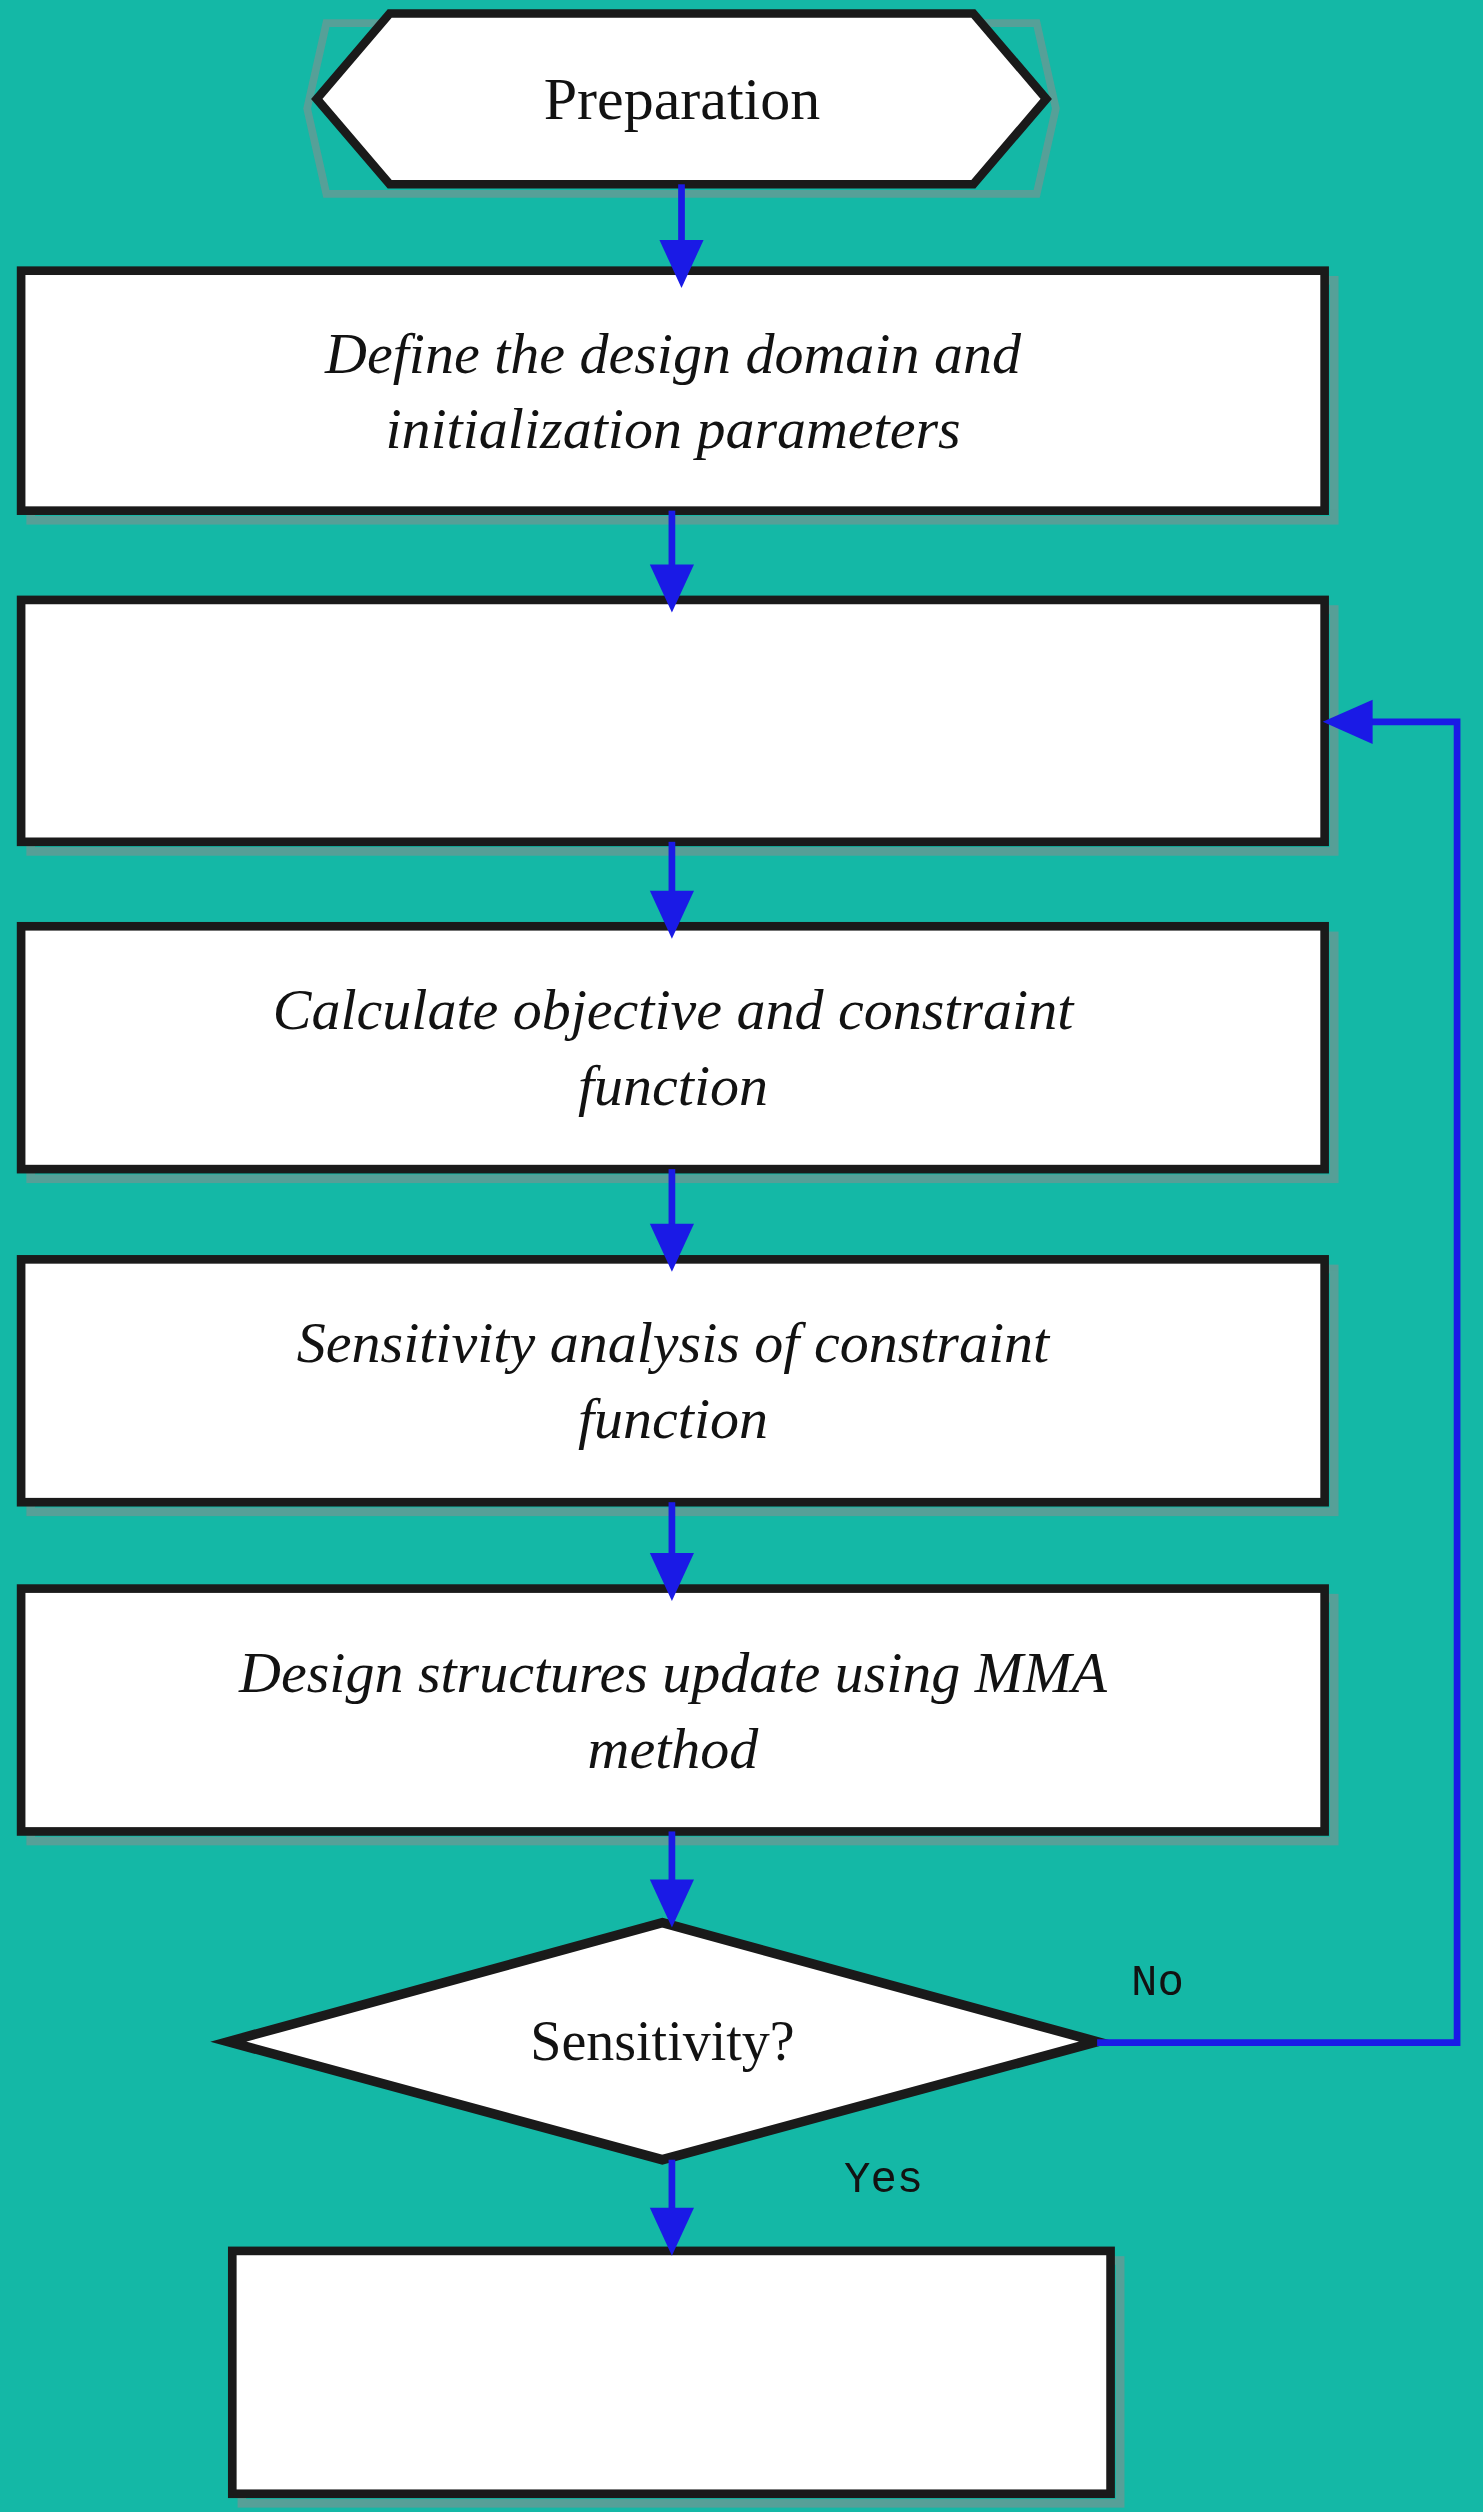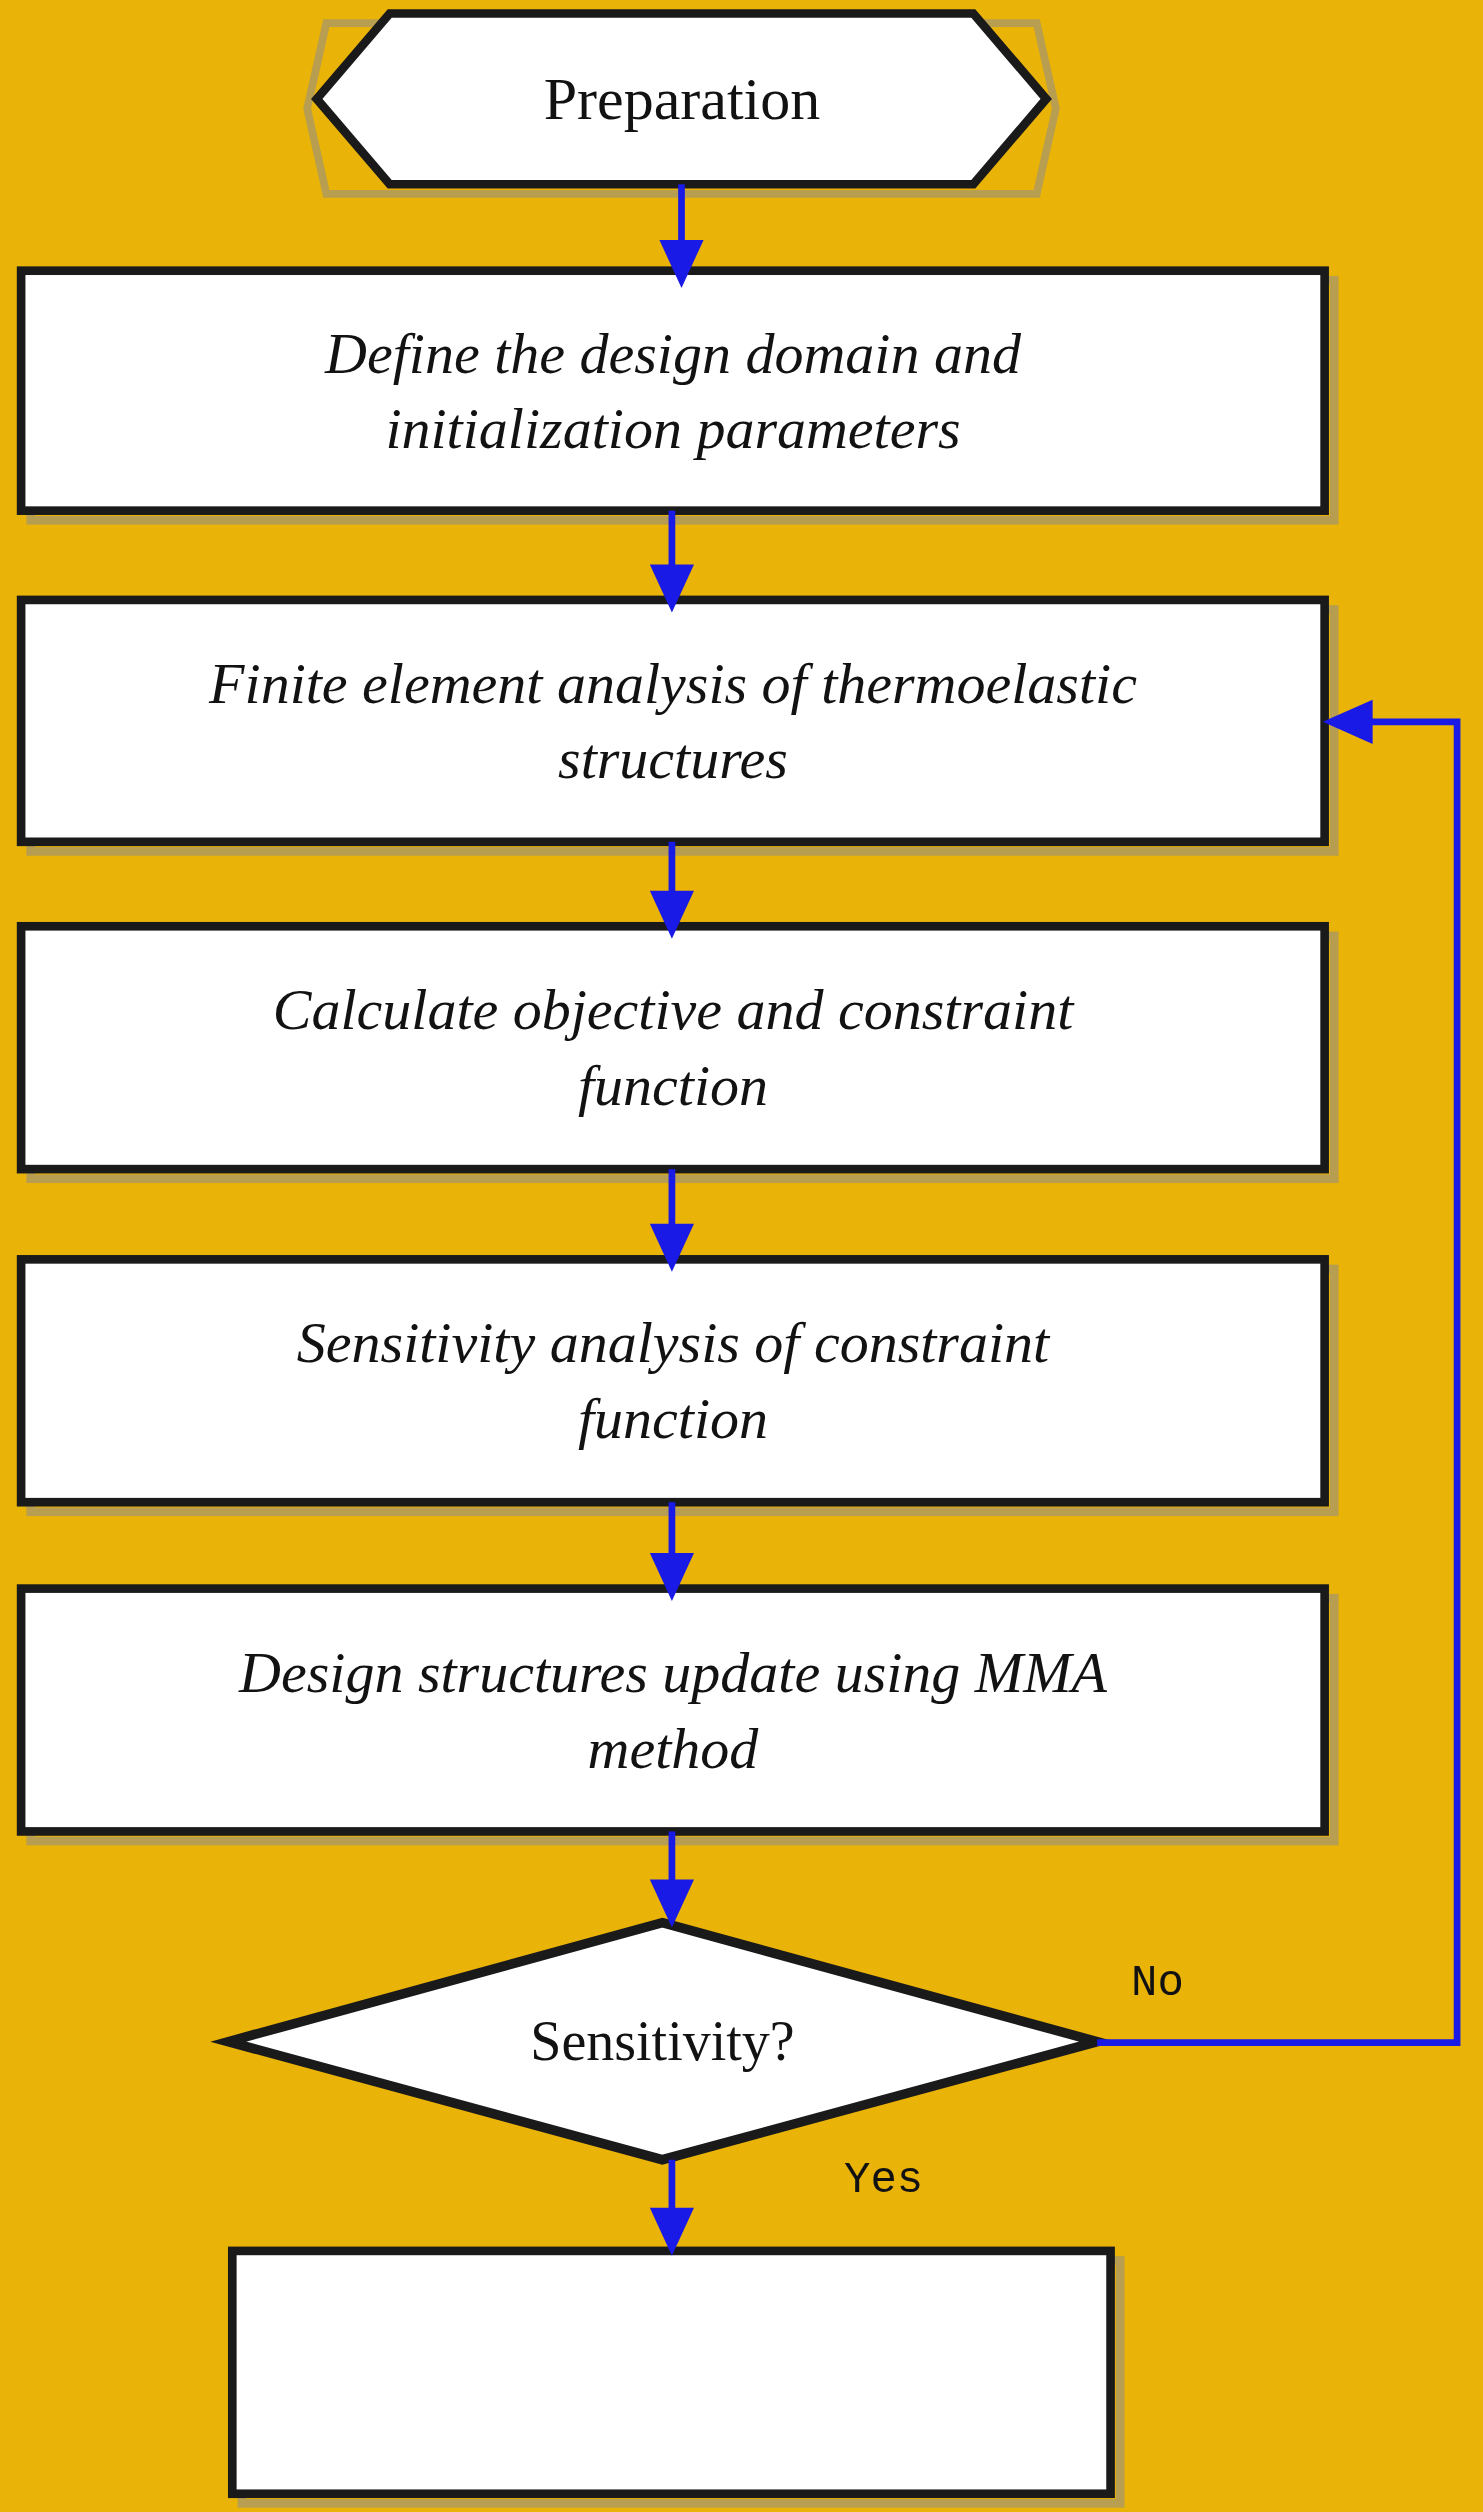"Preparation" #canvas { background: #eab308 -> #14b8a6 }
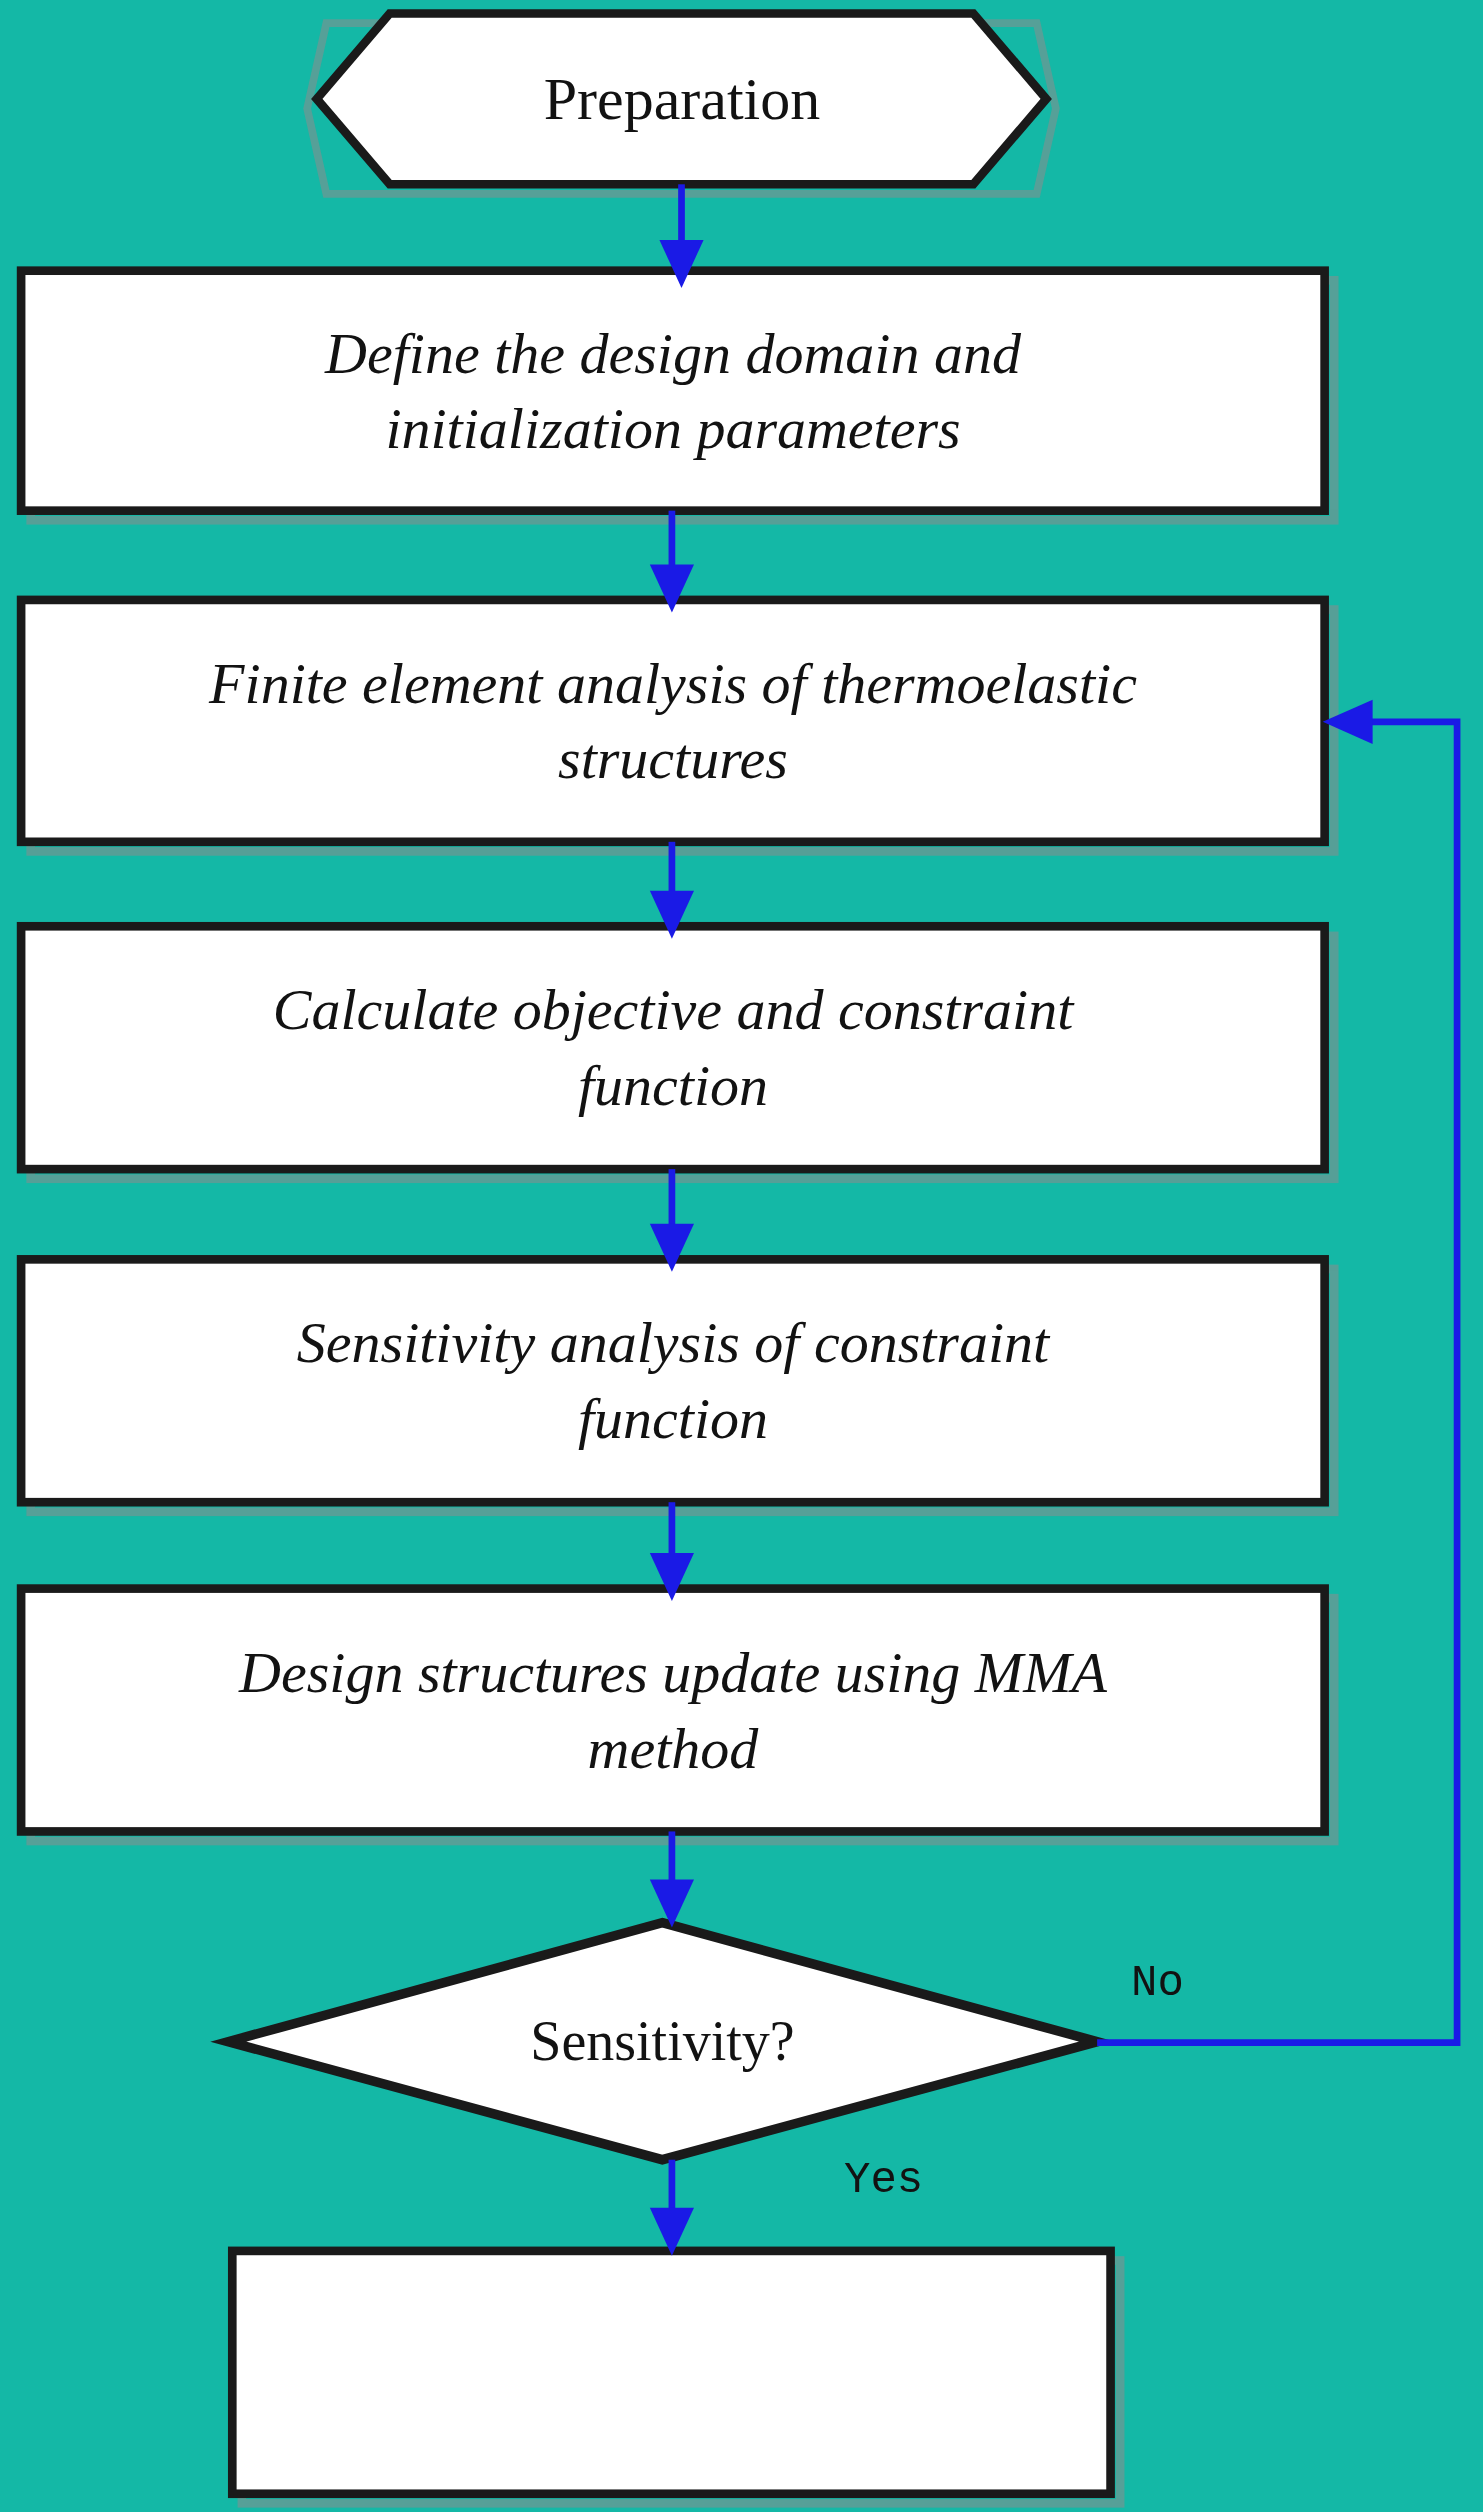"Finite element analysis of thermoelastic" div.node-label { html: <div>Finite element analysis of thermoelastic structures</div> -> none }
